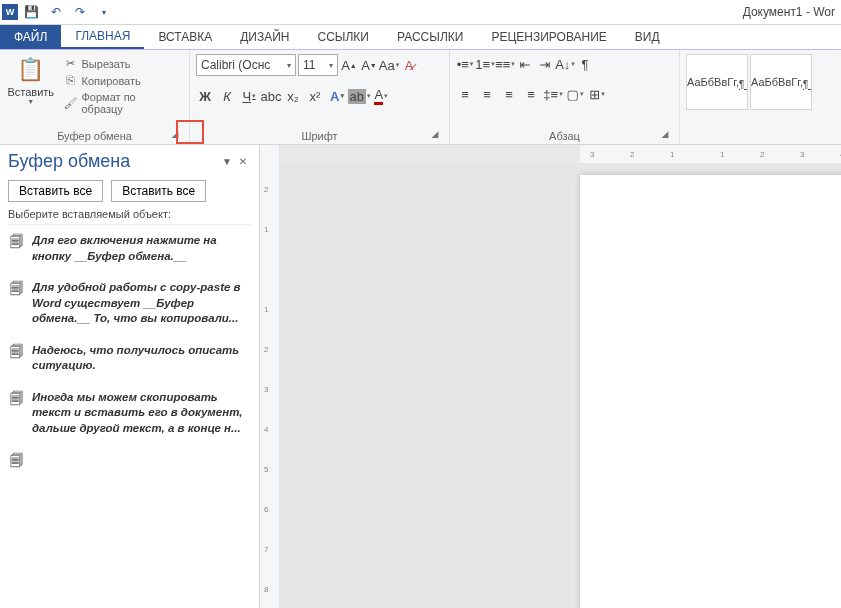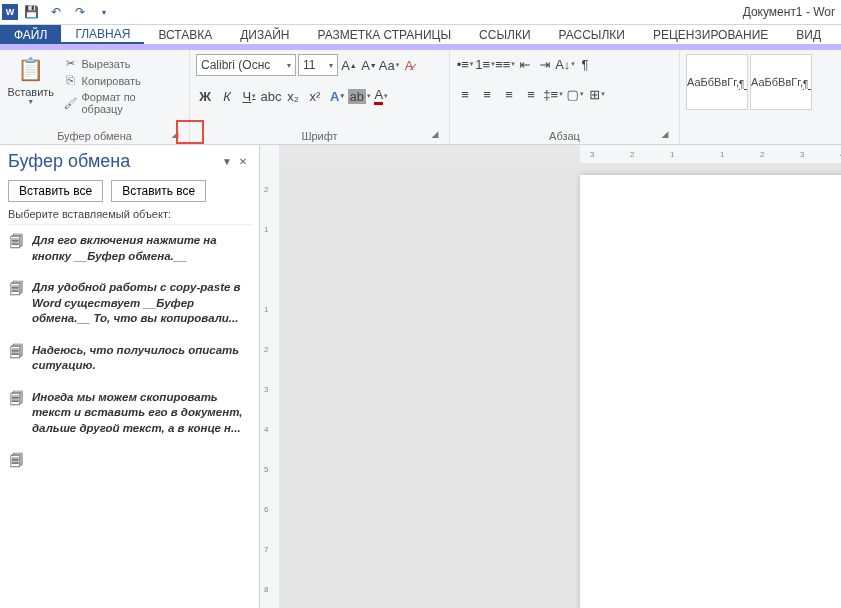"ФАЙЛ" .tabstrip { border-bottom: 6px solid #c4b5fd -> 1px solid #c4b5fd }
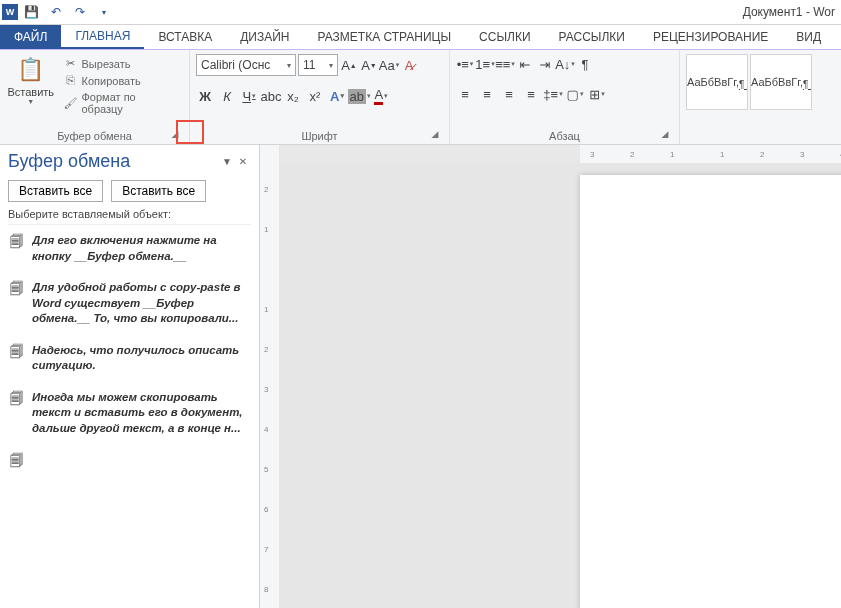"РАЗМЕТКА СТРАНИЦЫ" div.tab { html: <div>РАЗМЕТКА СТРАНИЦЫ</div> -> none }
